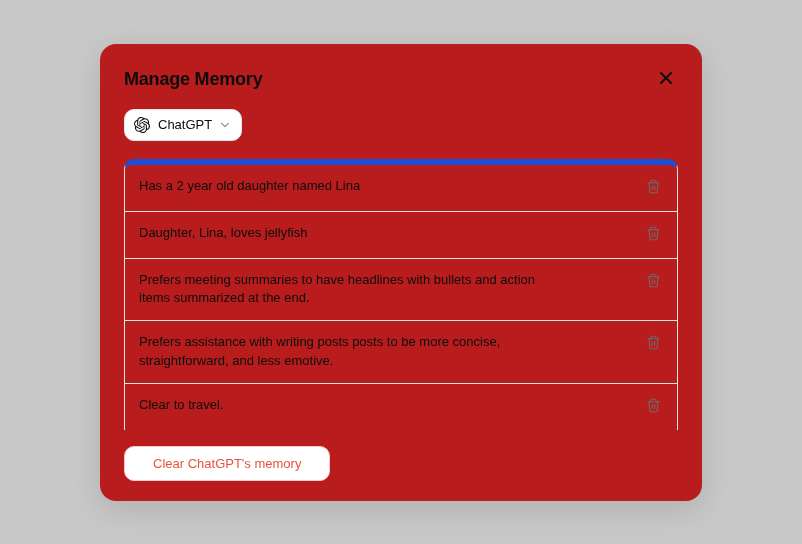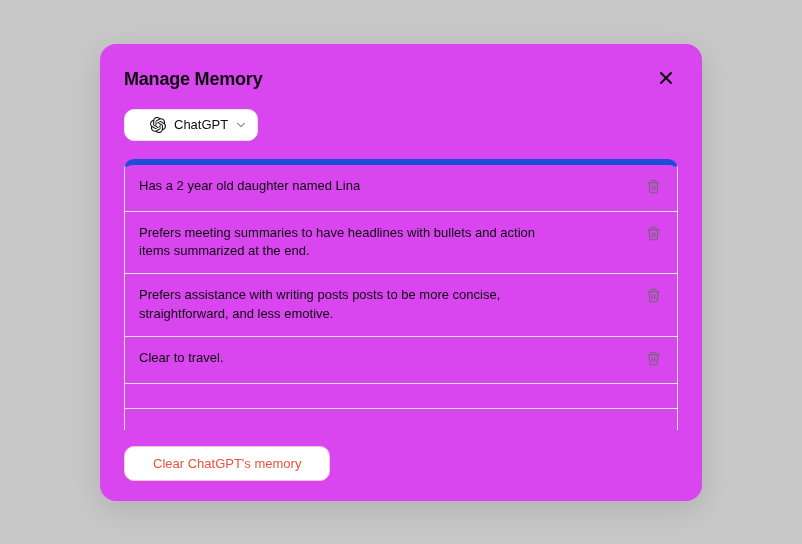"Manage Memory" .modal { background: #d946ef -> #b91c1c }
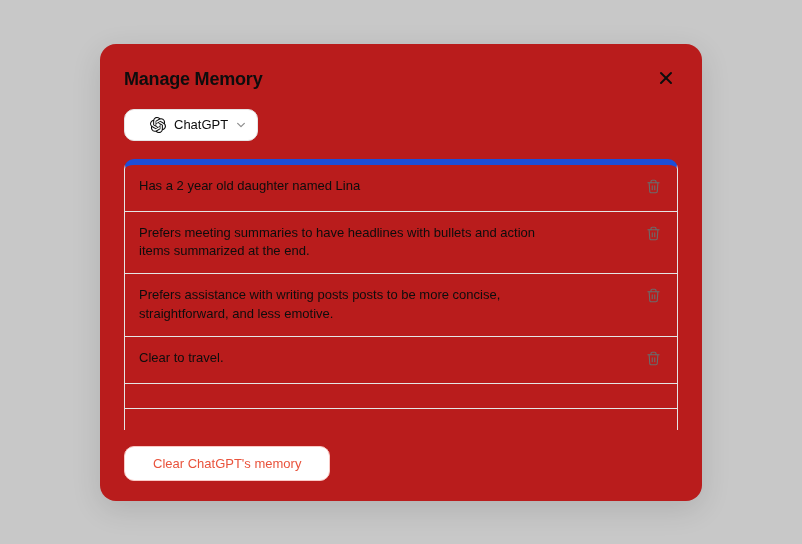"ChatGPT" .dropdown { padding: 7px 11px 7px 25px -> 7px 11px 7px 9px }
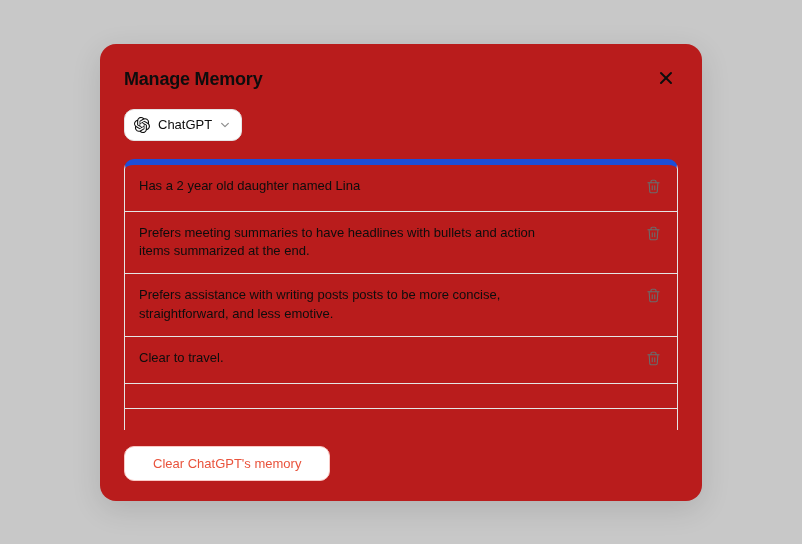"Daughter, Lina, loves jellyfish" div.memory-item { html: none -> <div> <div>Daughter, Lina, loves jellyfish</div> <button> <span><svg> <polyline></polyline> <path></path> <path></path> <line></line> <line></line> </svg></span> </button> </div> }
